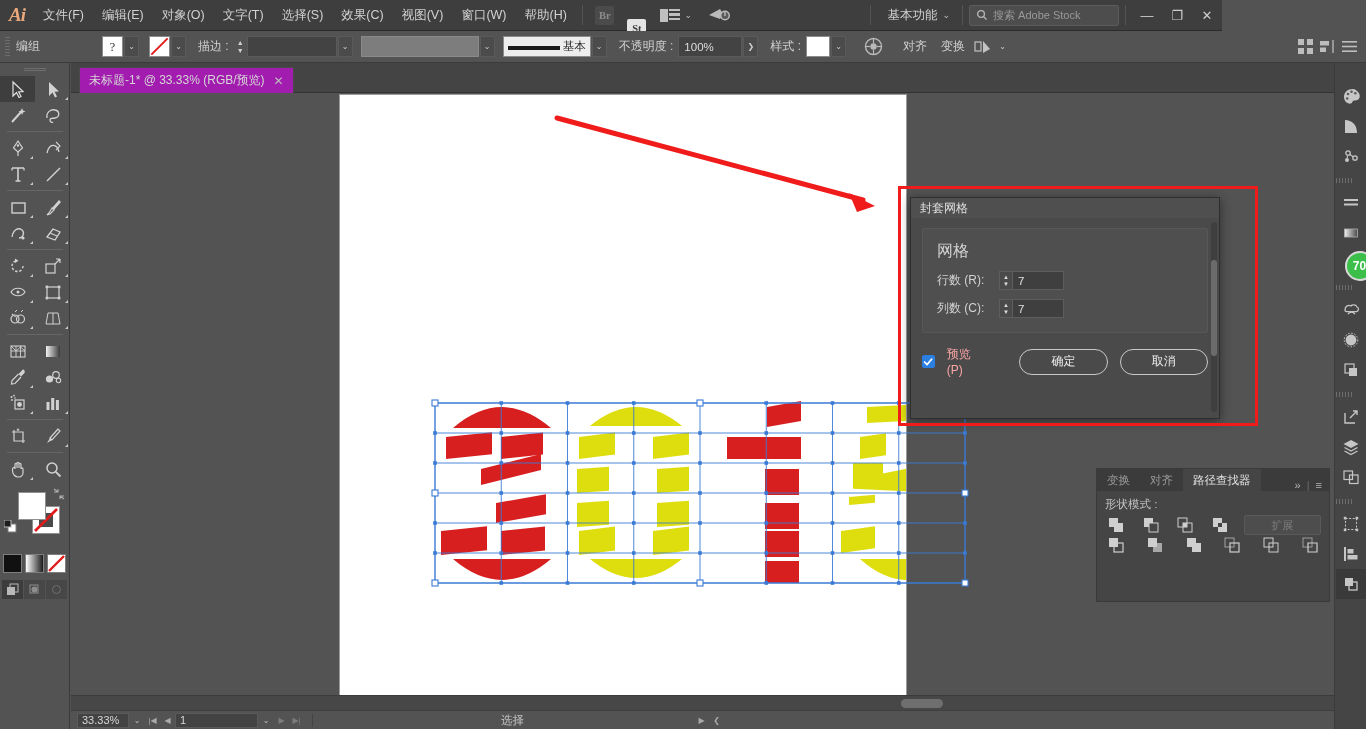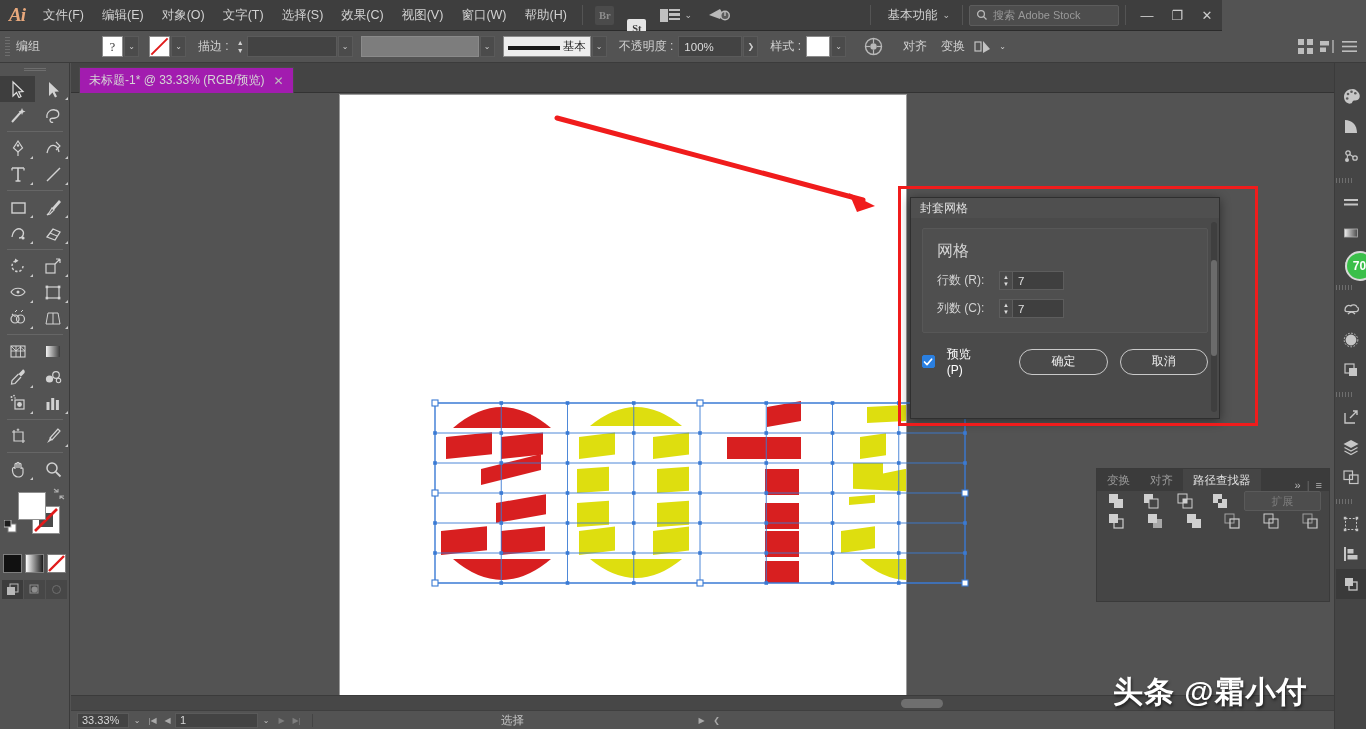"预览 (P)" .preview-lbl { color: #ffffff -> #fca5a5 }
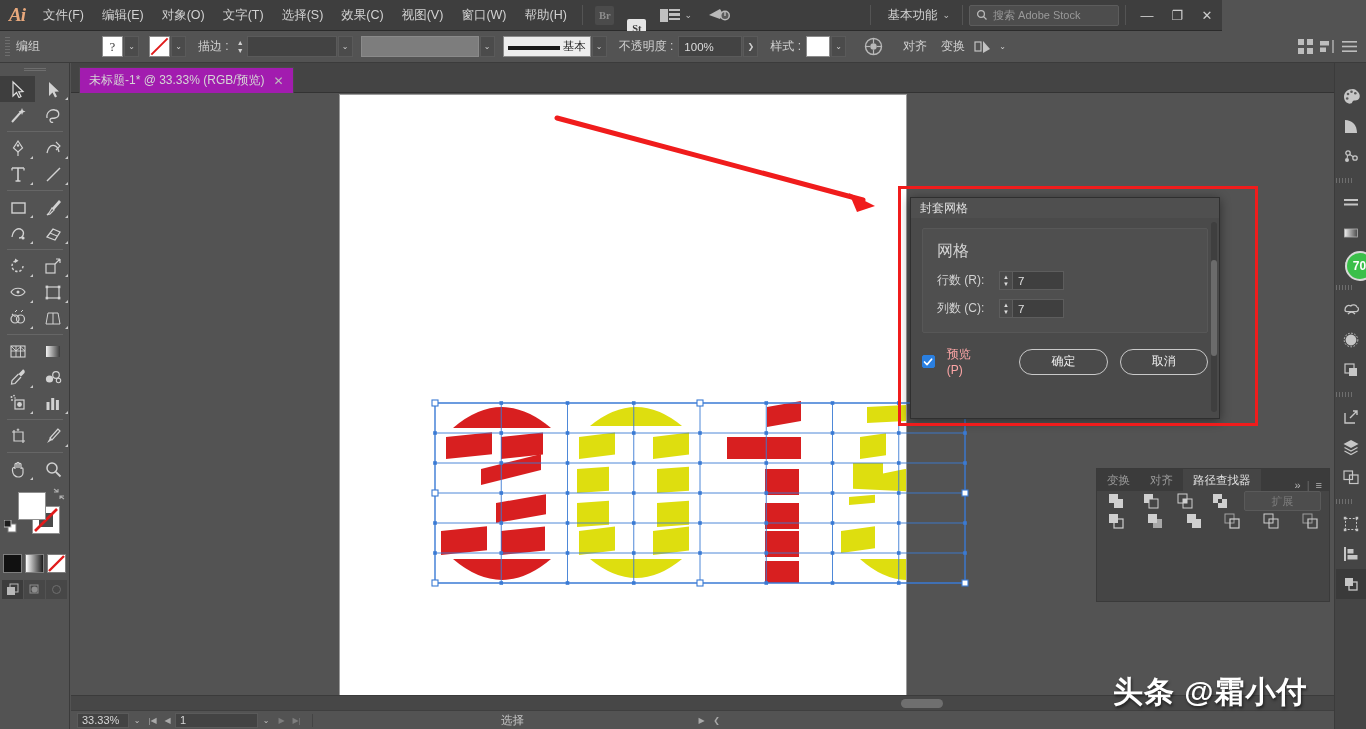"形状模式 :" div.pf-section { html: none -> <div>形状模式 :</div> }
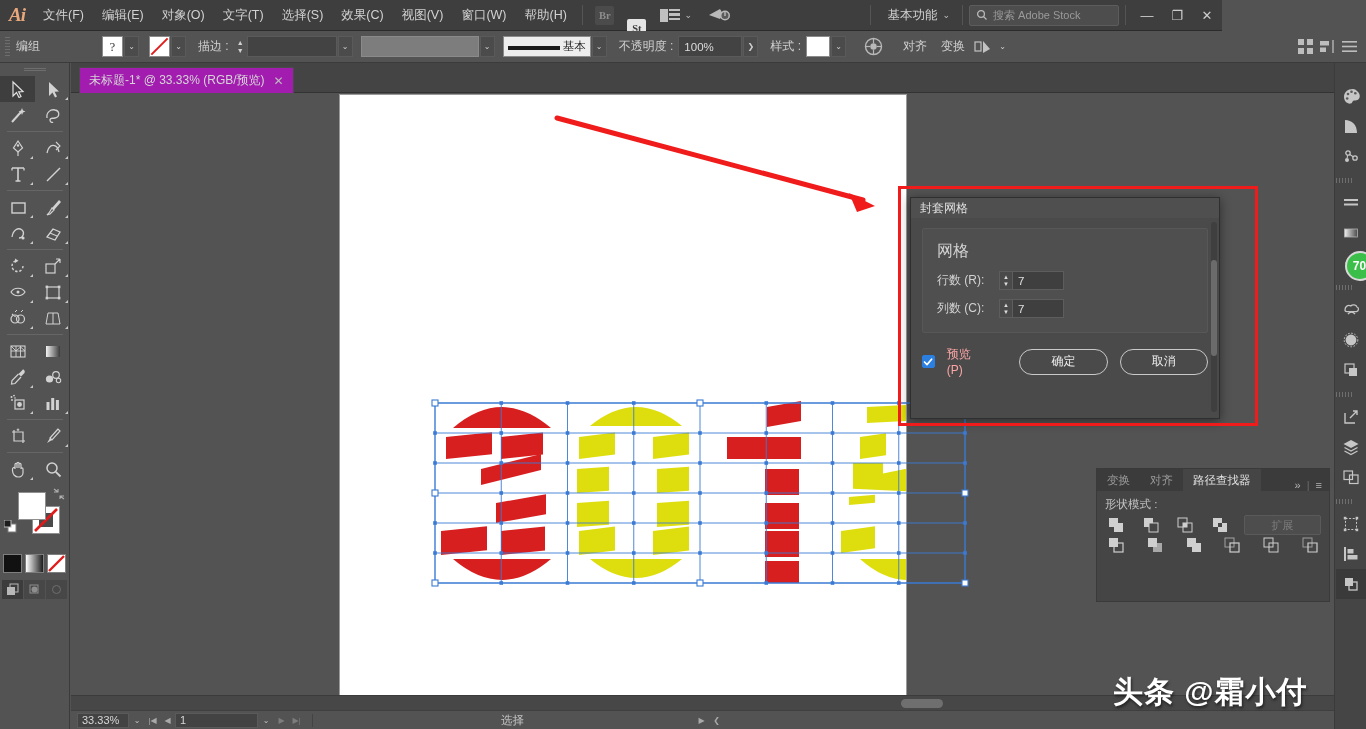"头条 @霜小付" div.watermark { html: <div>头条 @霜小付</div> -> none }
